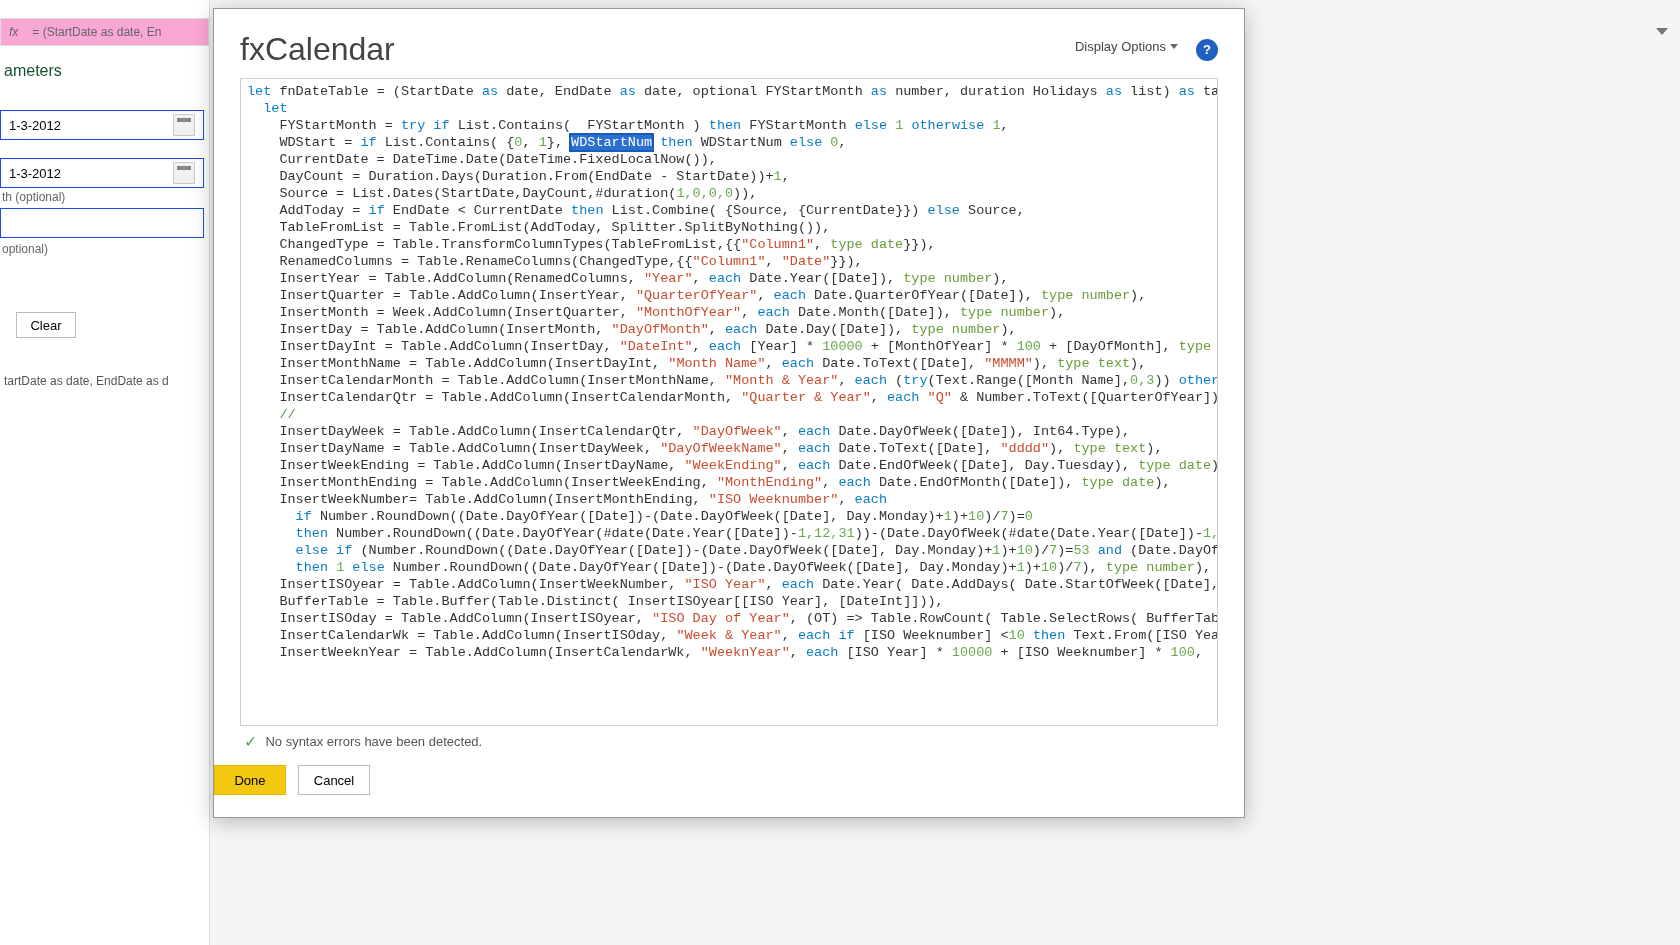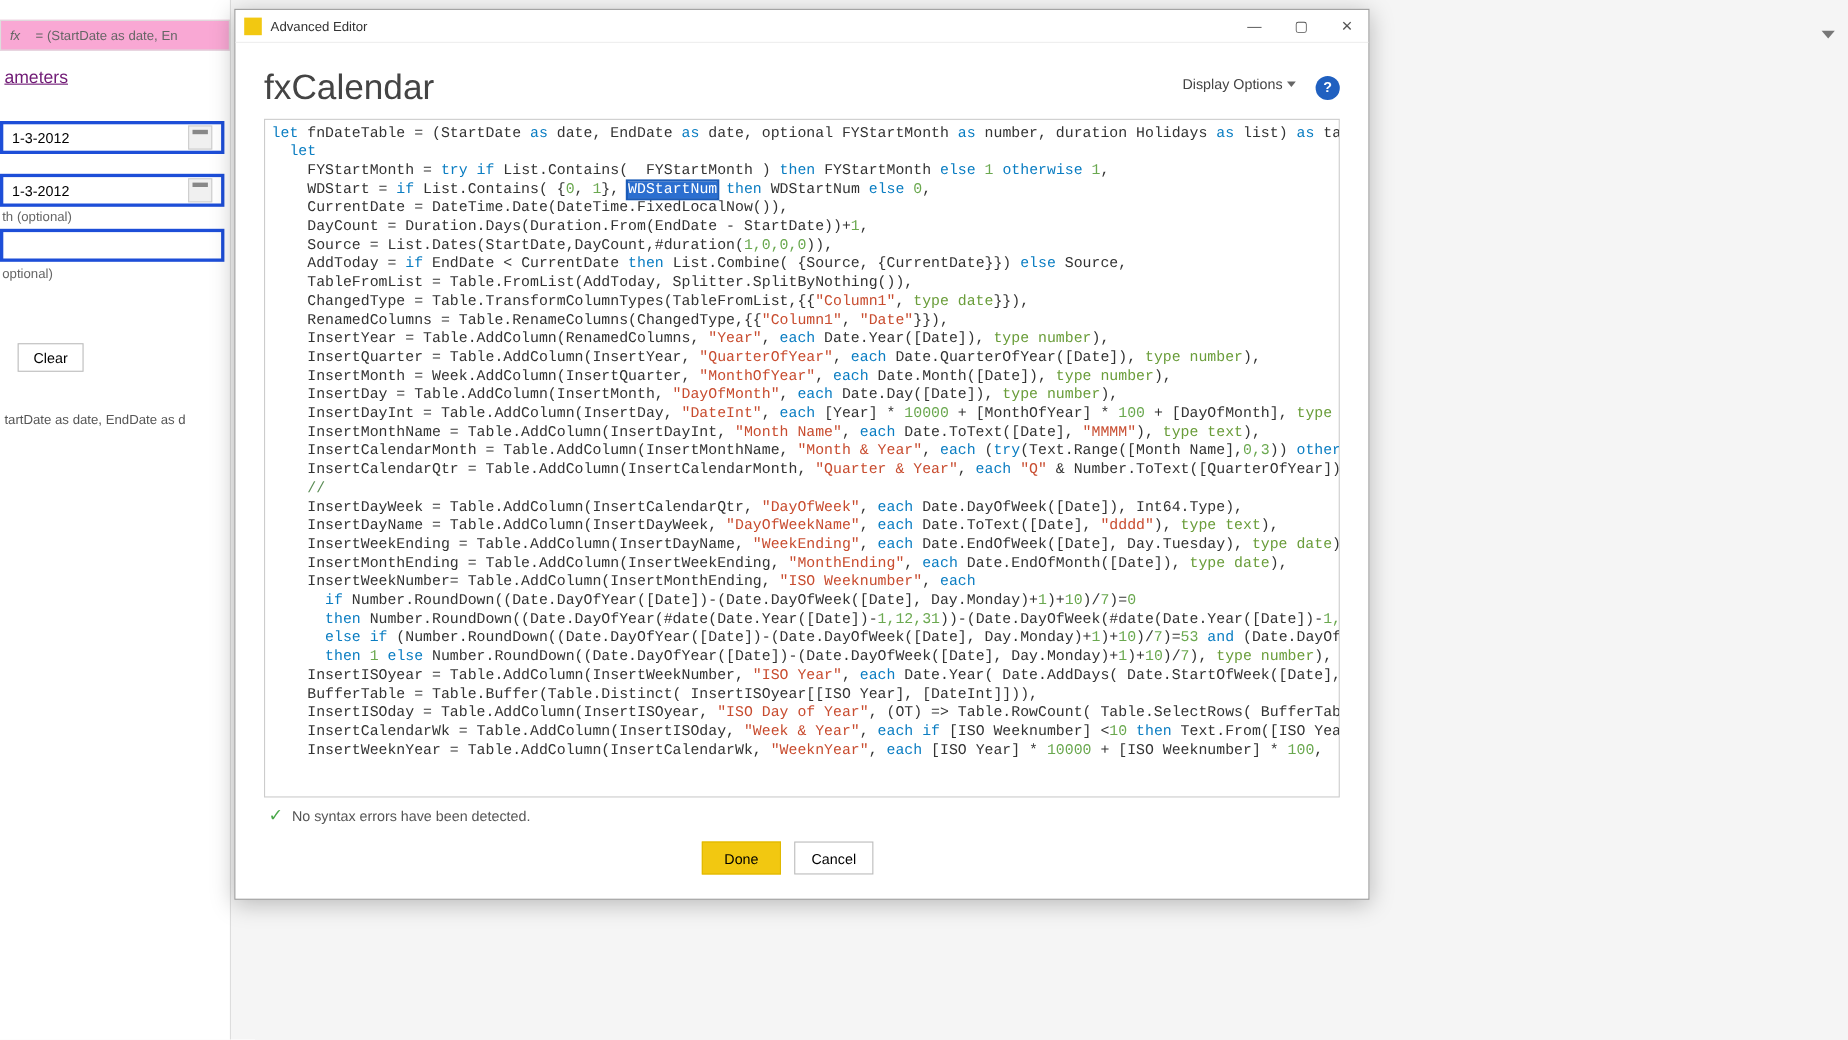"Advanced Editor" div.titlebar { html: <div> <div></div> <div></div> <div>Advanced Editor</div> <div> <span>—</span> <span>▢</span> <span>✕</span> </div> </div> -> none }
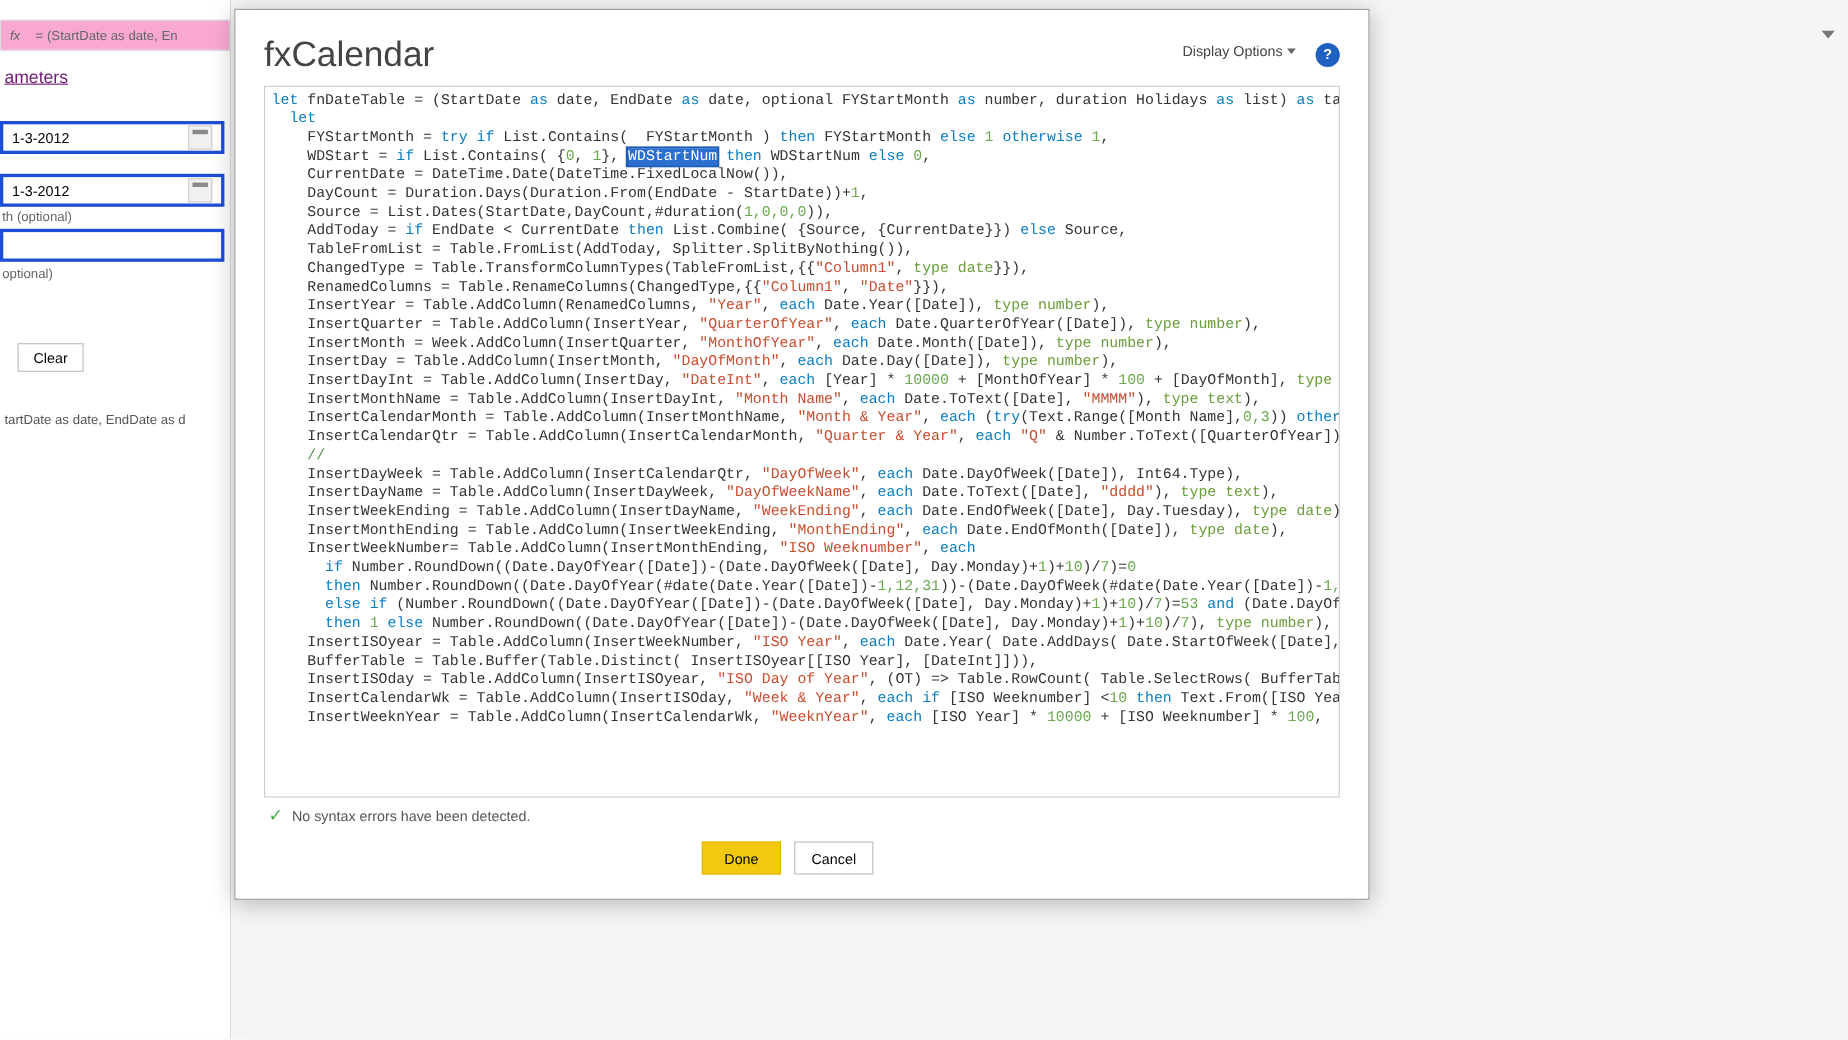"ameters" .bg-label-params { color: #701a75 -> #14532d; text-decoration: underline -> none }
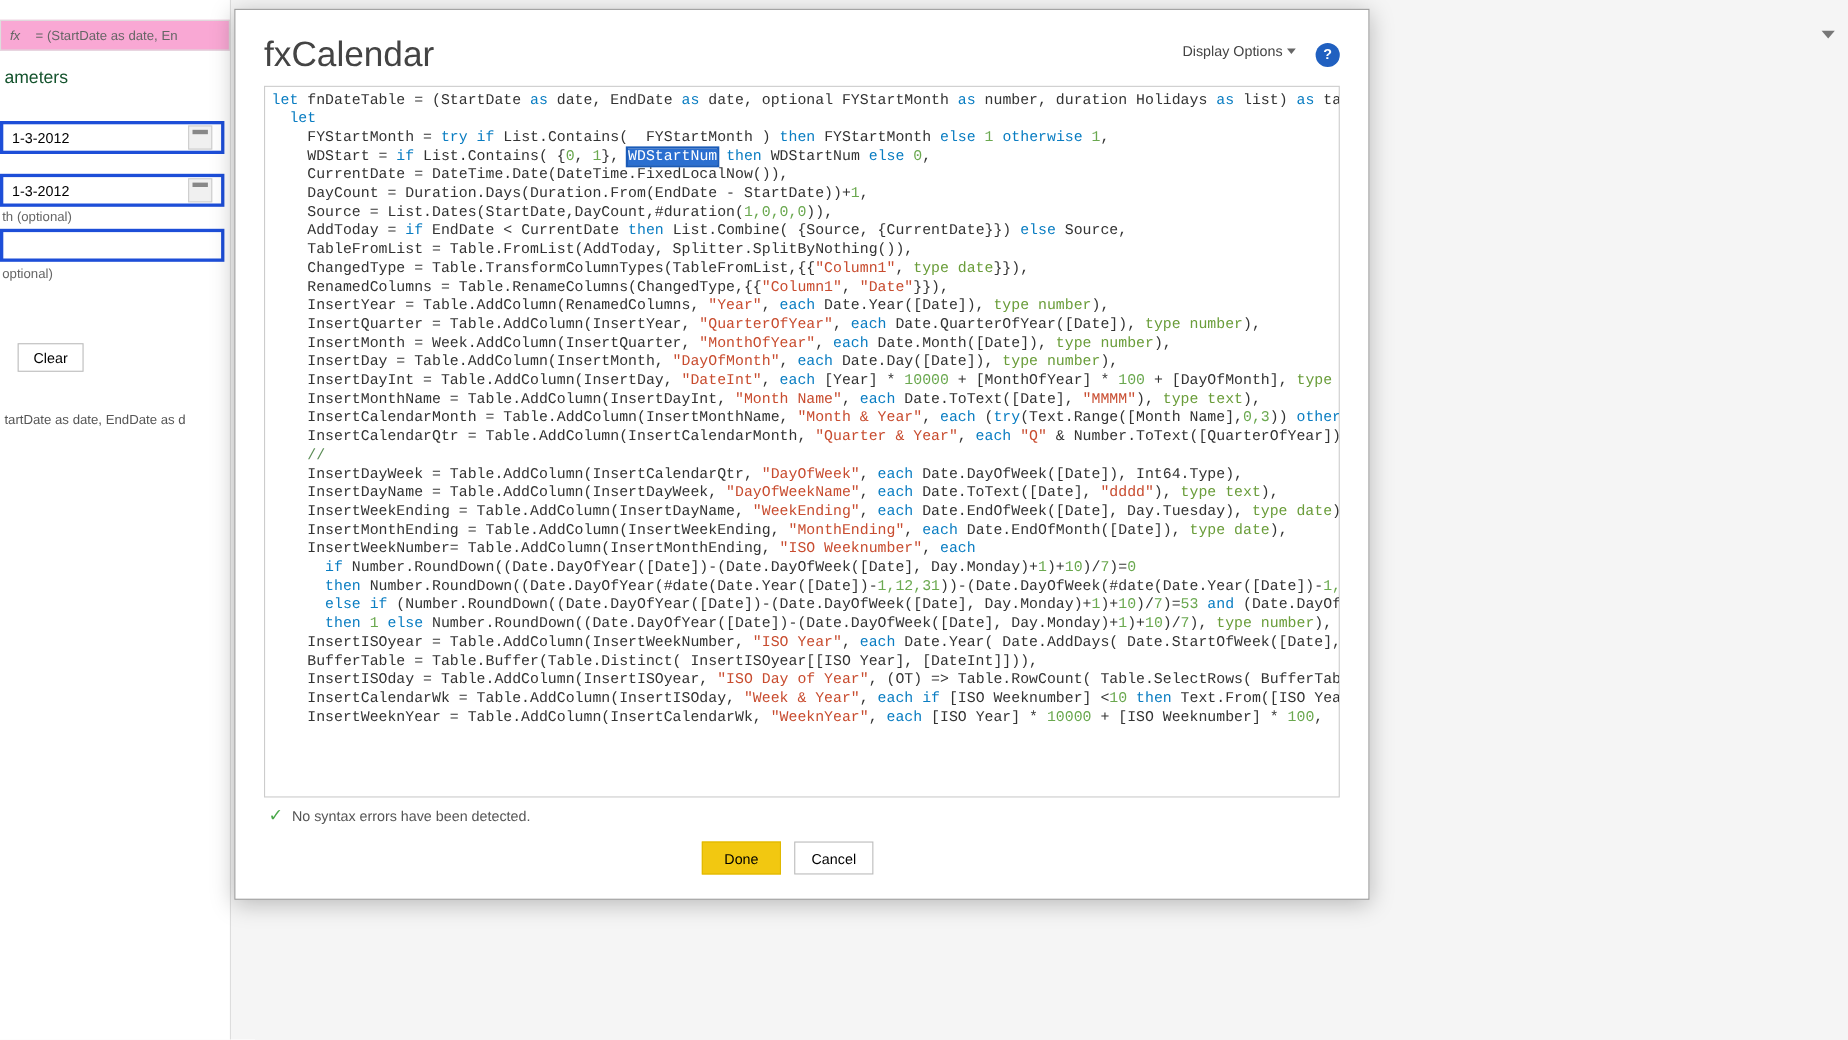"1-3-2012" .bg-input { border: 3px solid #1d4ed8 -> 1px solid #1d4ed8 }
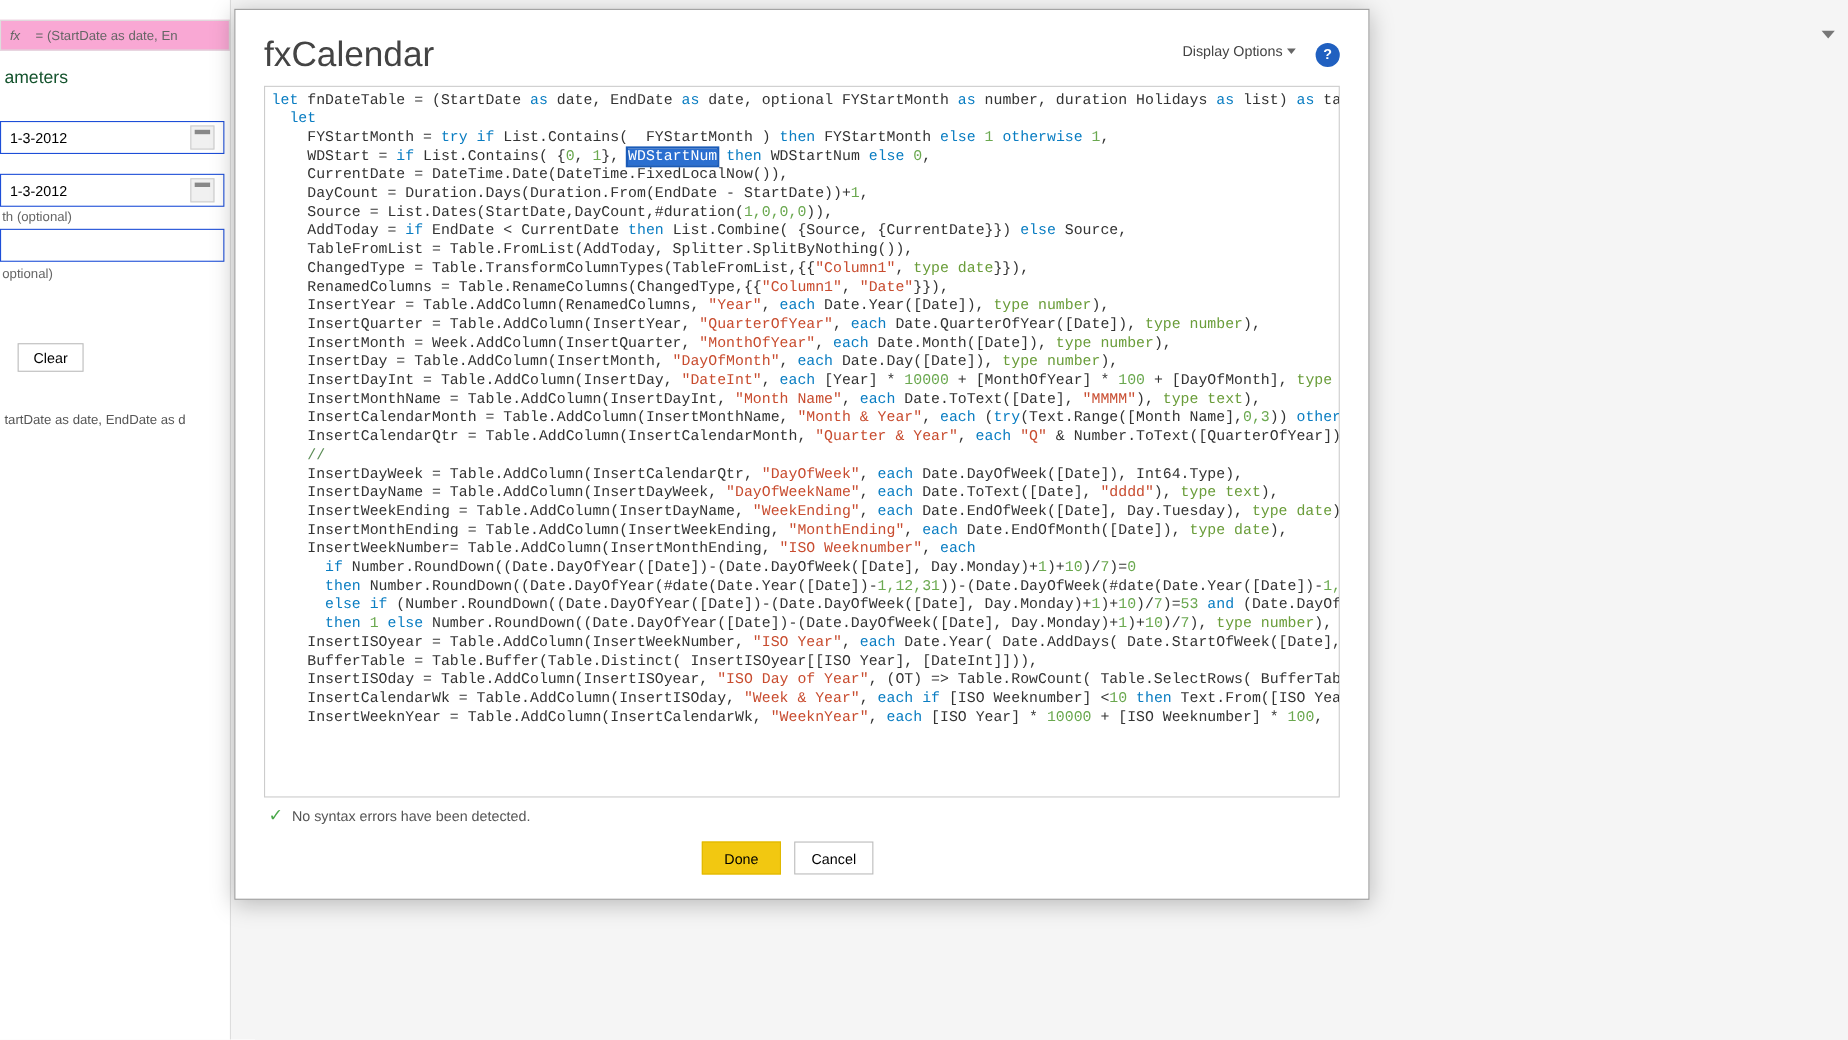"Done" .button-row { justify-content: center -> flex-start }
